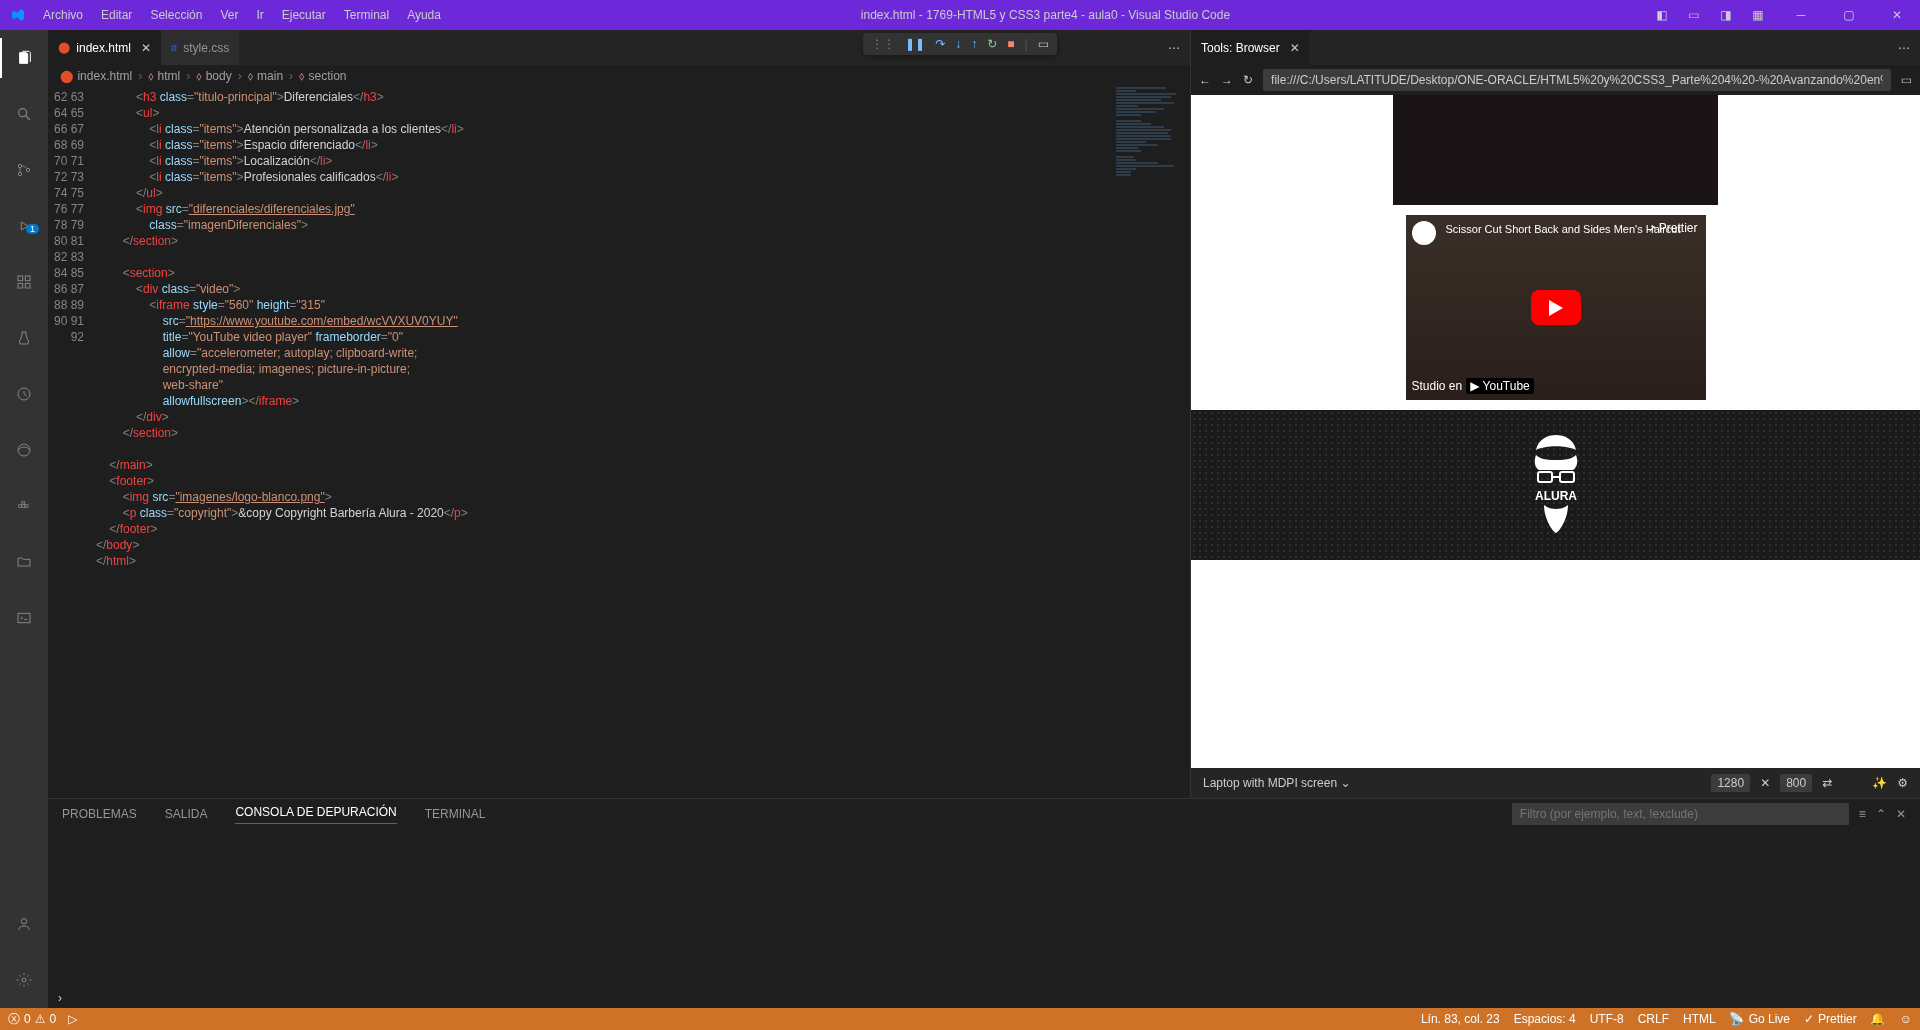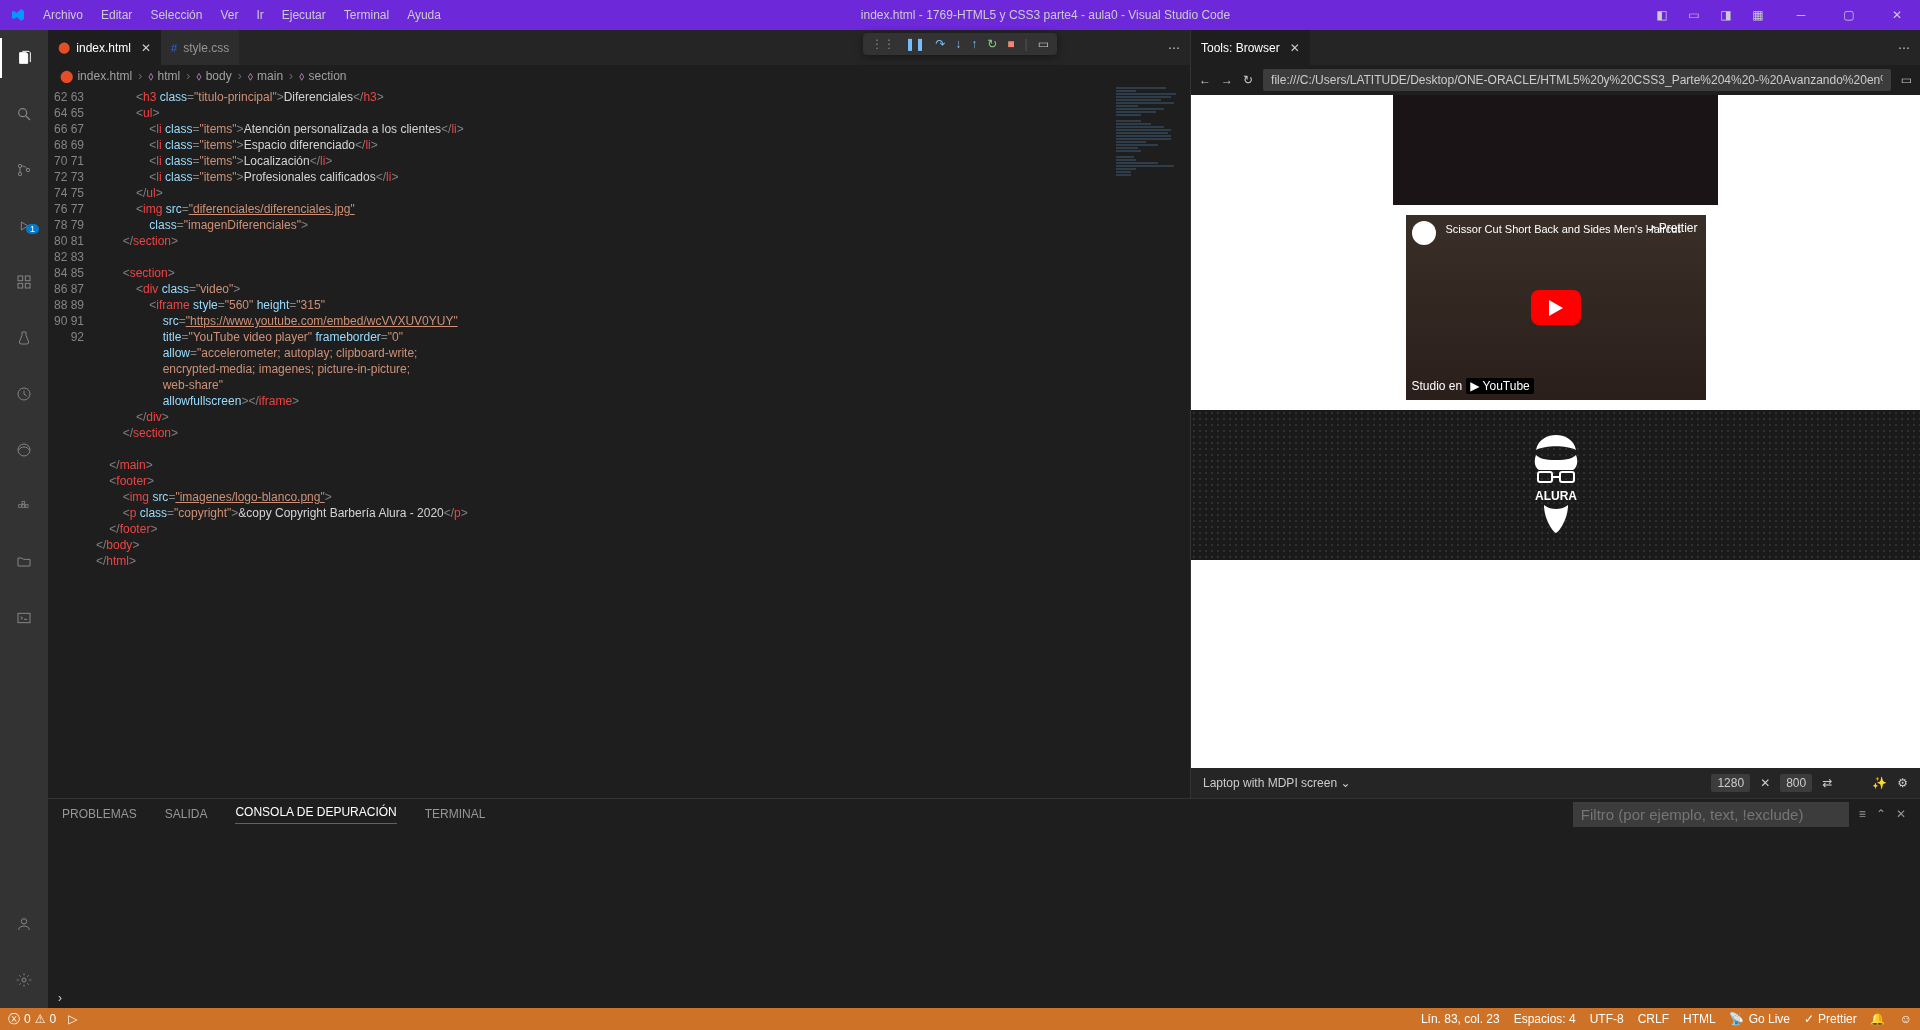"Filtro (por ejemplo, text, !exclude)" .filter { font-size: 15px -> 12px; width: 276px -> 337px }
